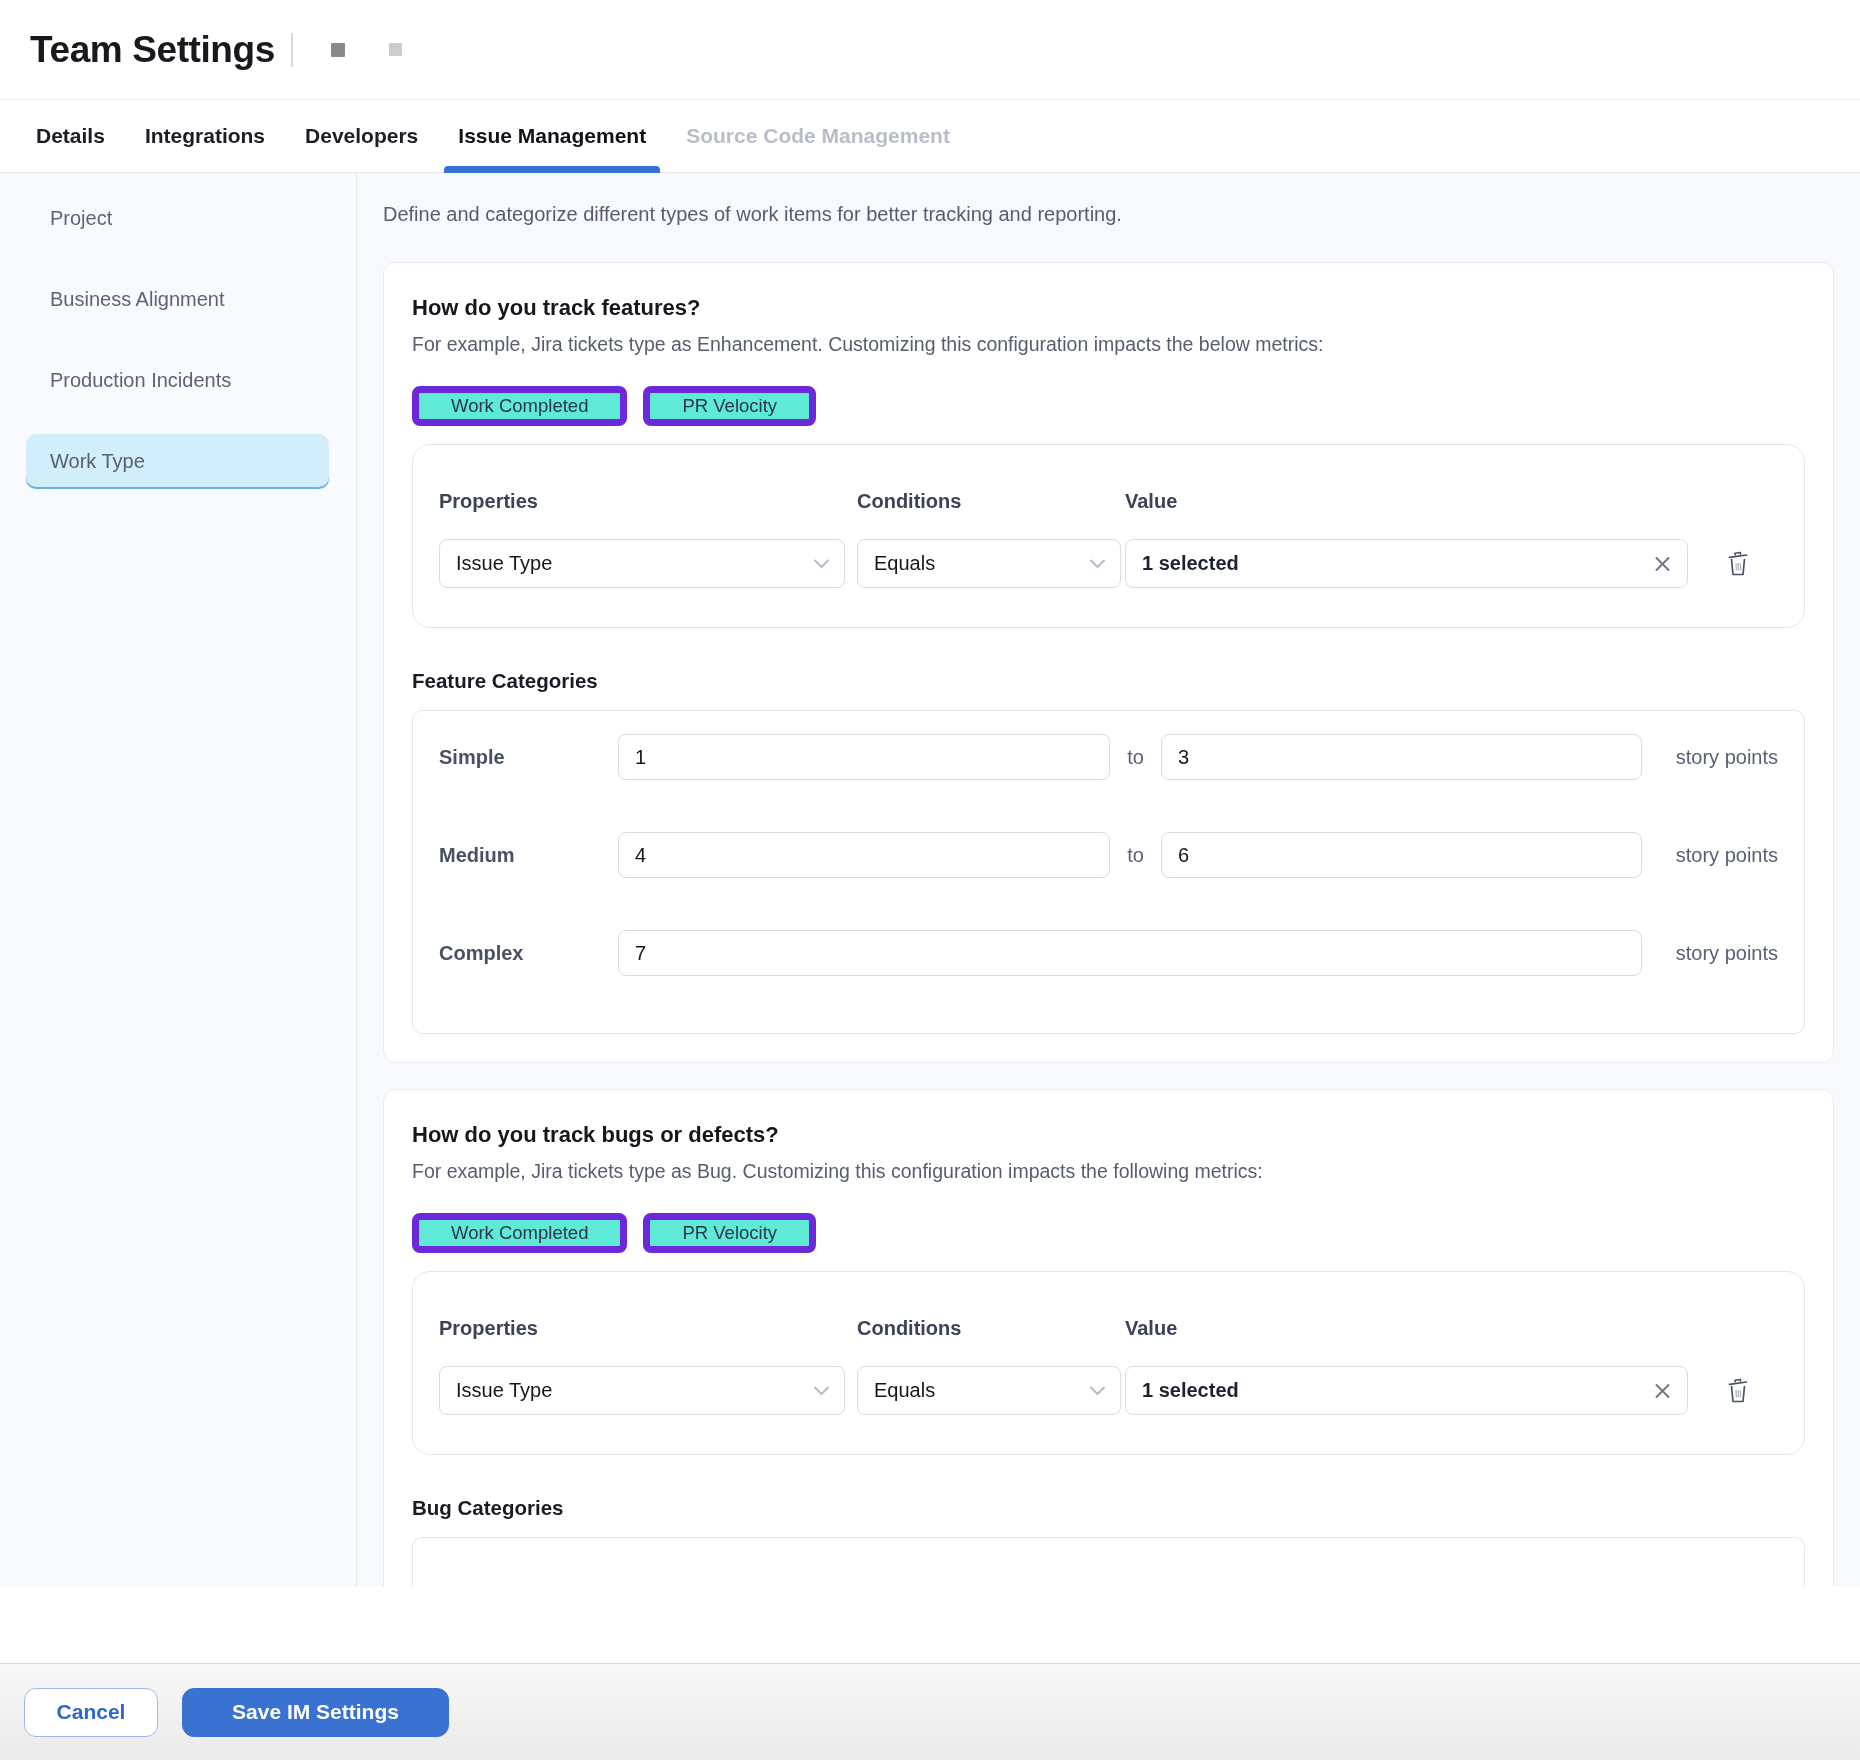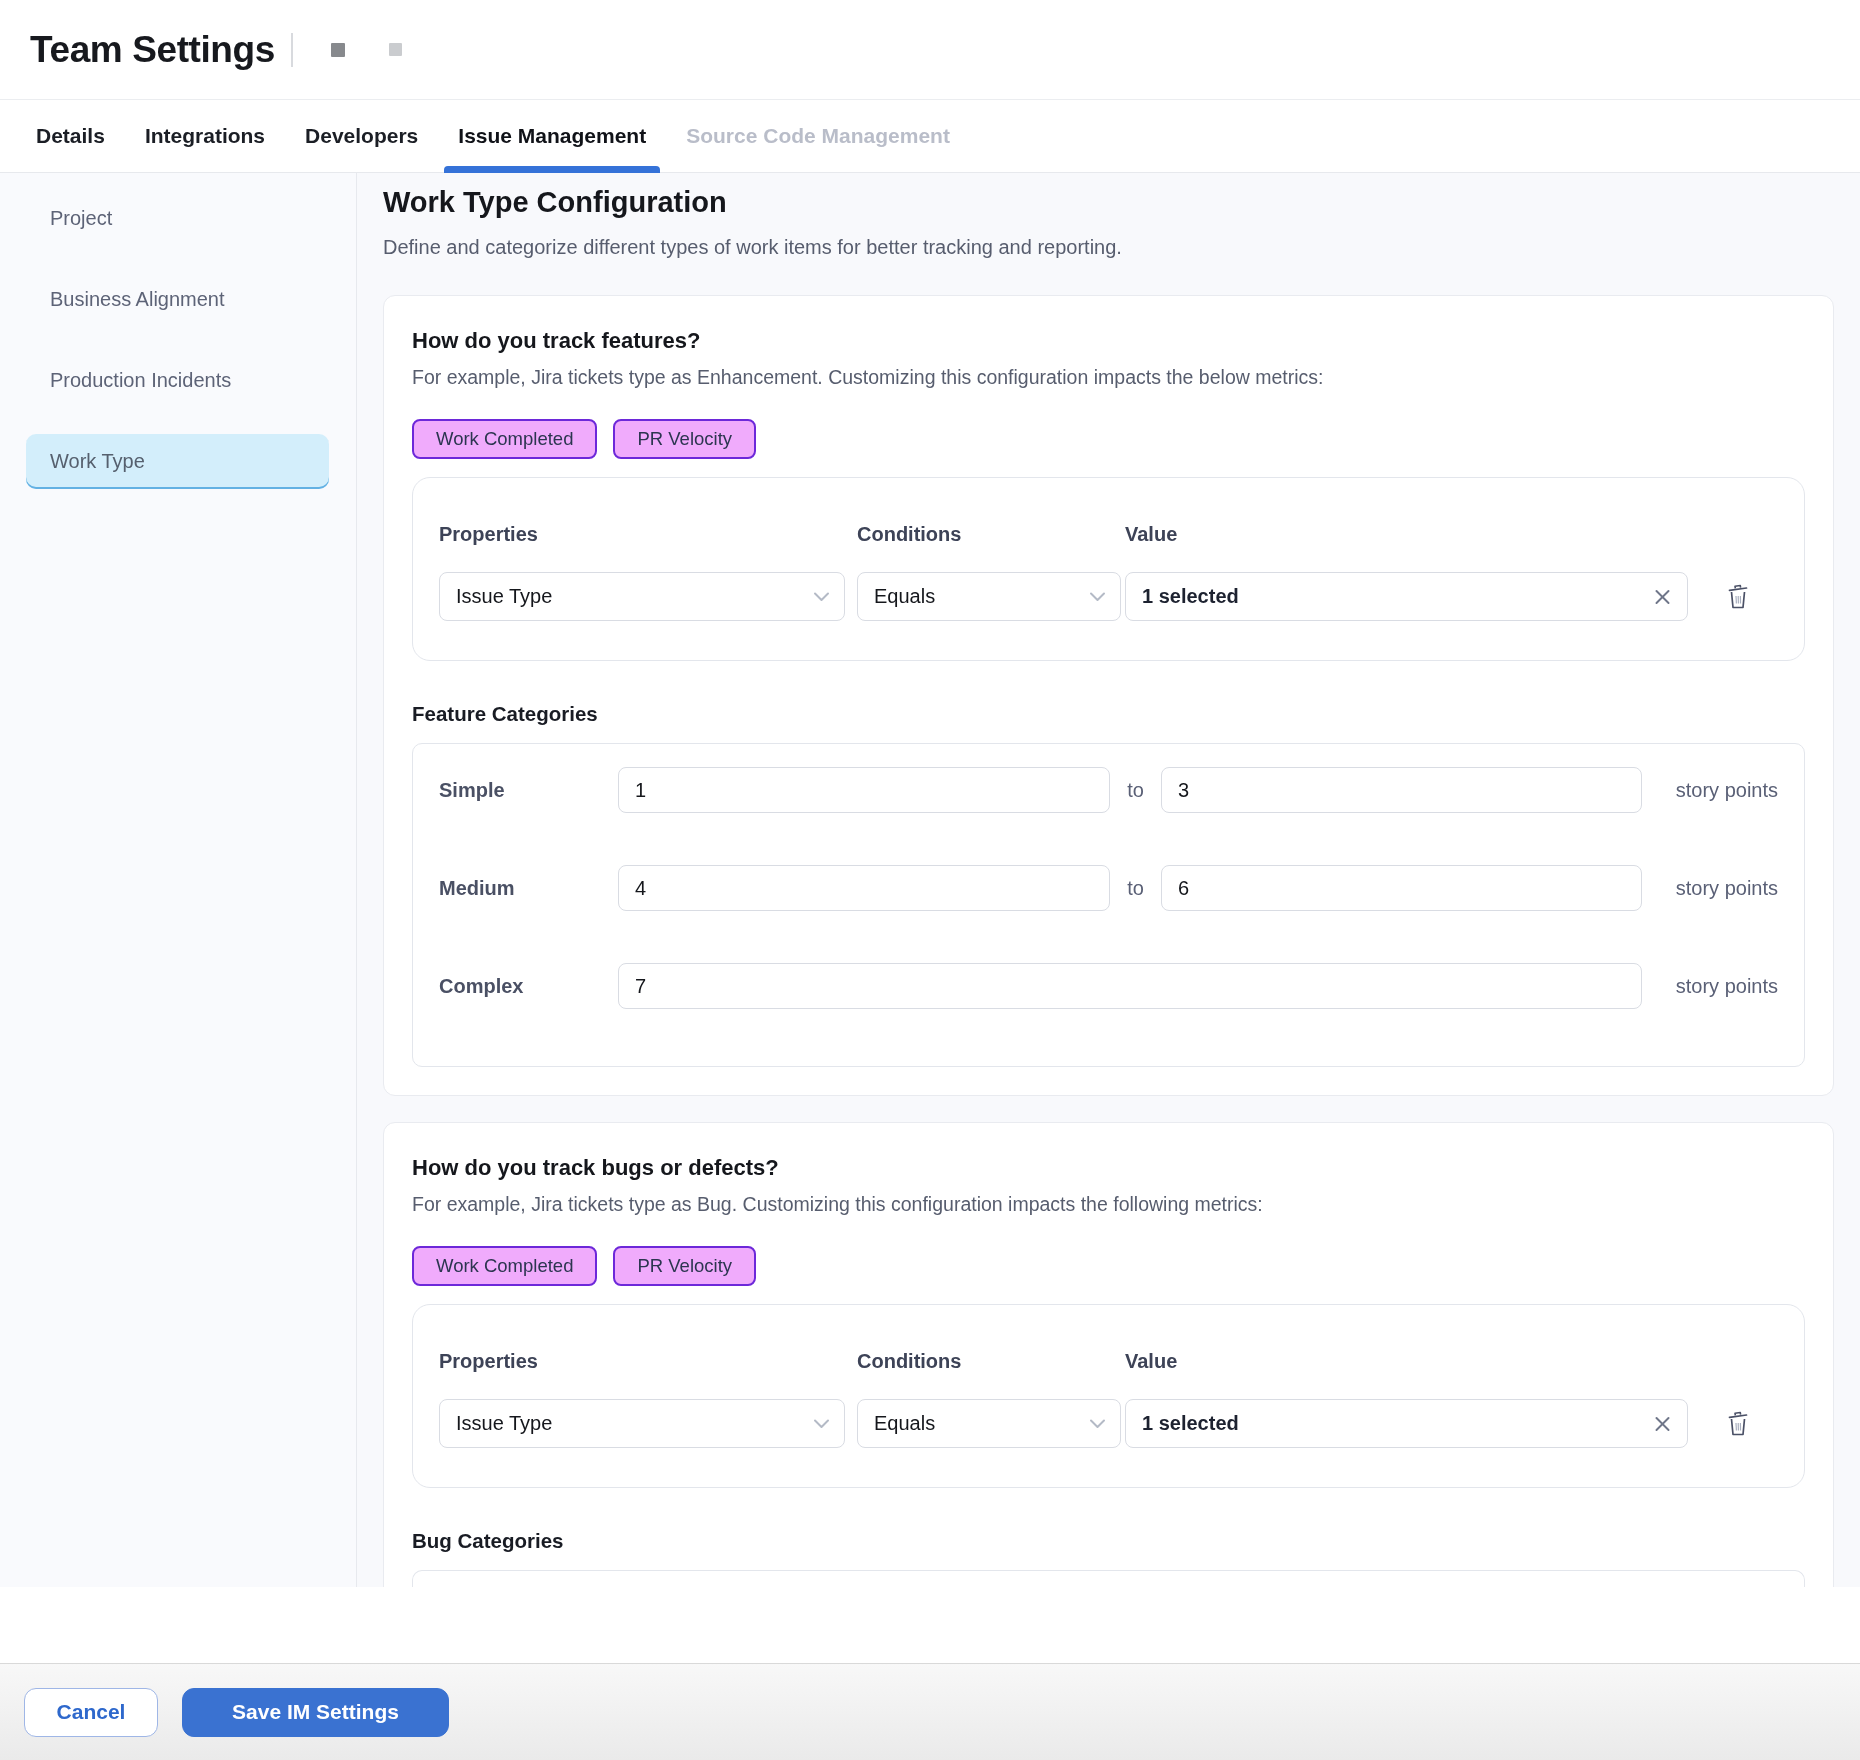"Work Type Configuration" div.page-title { html: <div>Work Type Configuration</div> -> none }
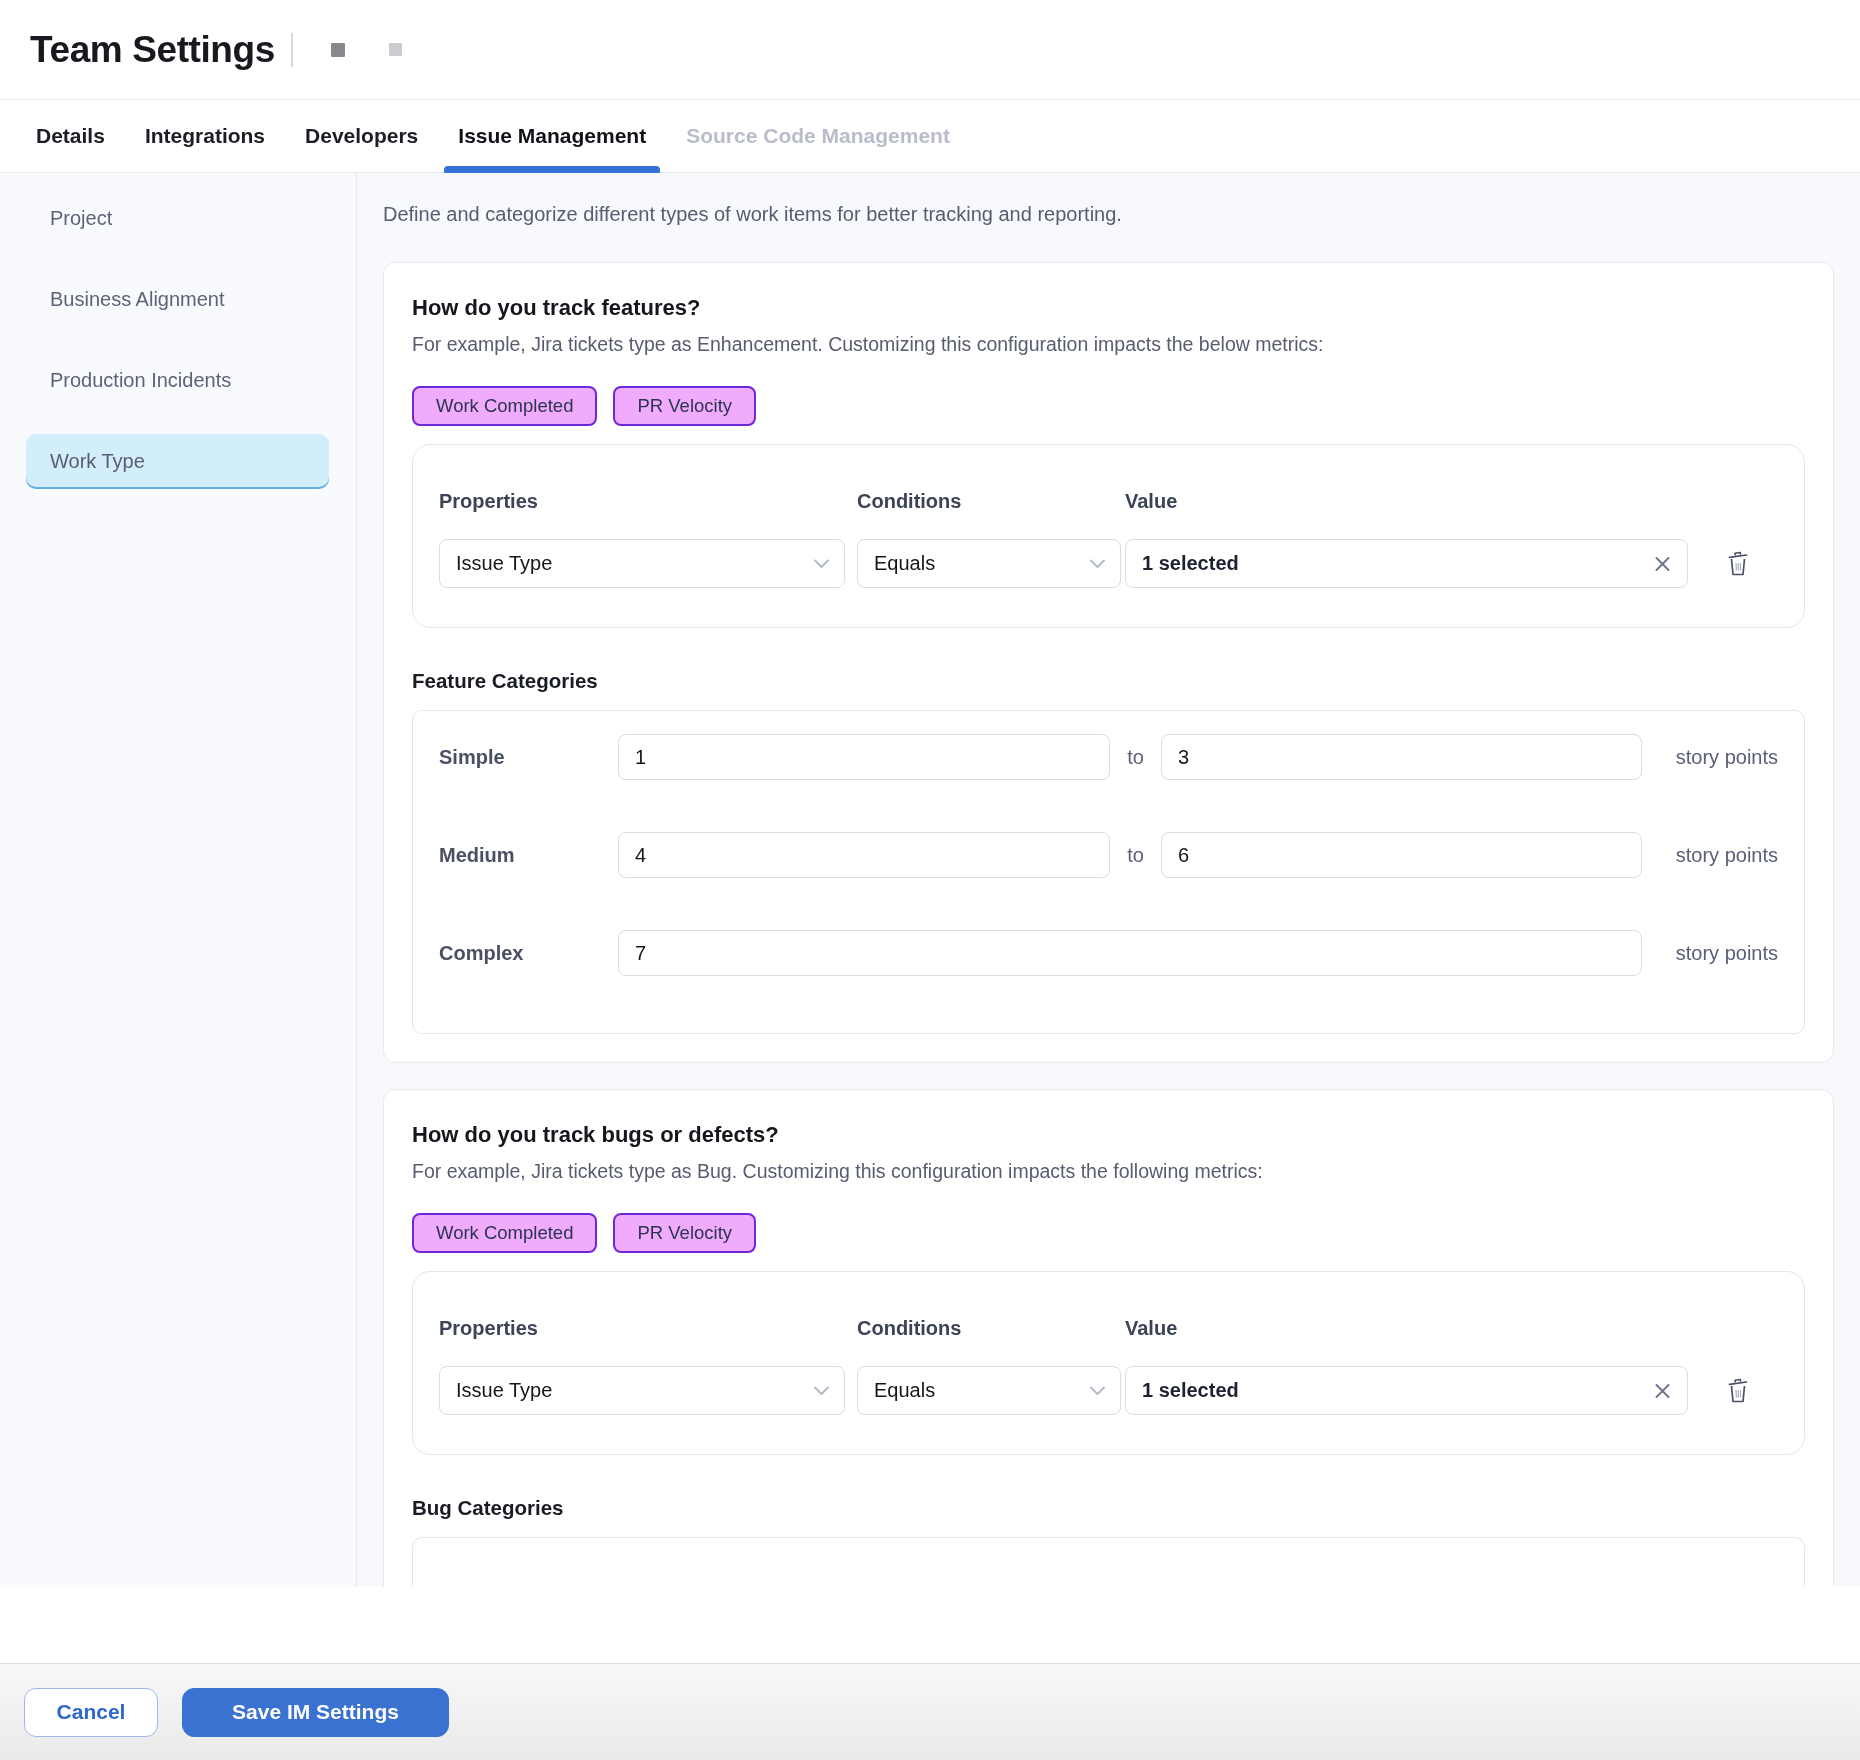"Work Completed" .chip { background: #f0abfc -> #5eead4; border: 2px solid #6d28d9 -> 7px solid #6d28d9; padding: 0 22px -> 0 32px }
